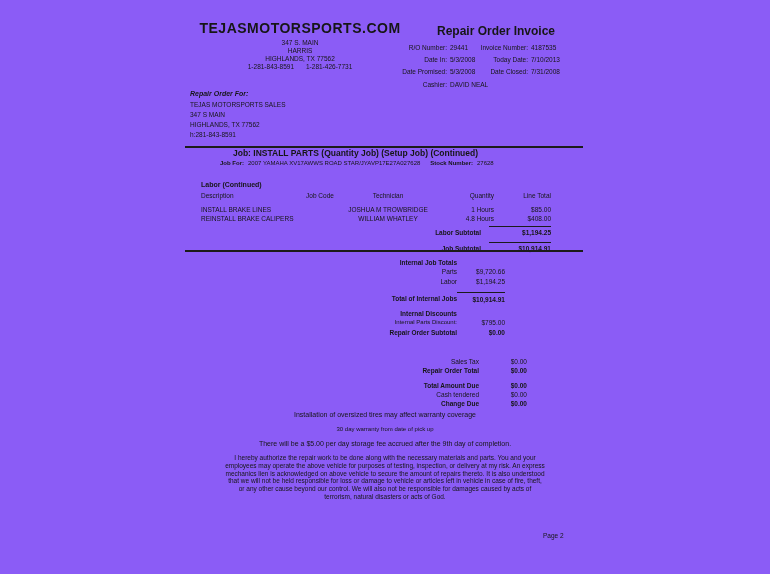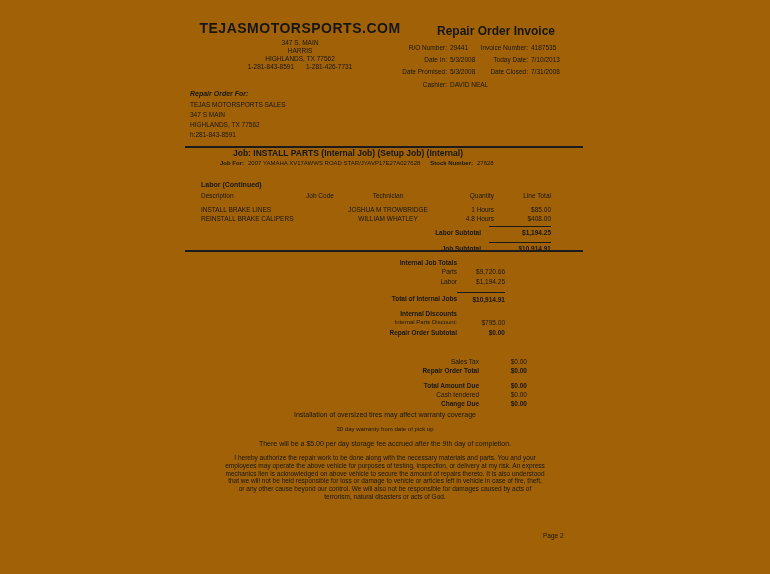"TEJASMOTORSPORTS.COM" .page { background: #a16207 -> #8b5cf6 }
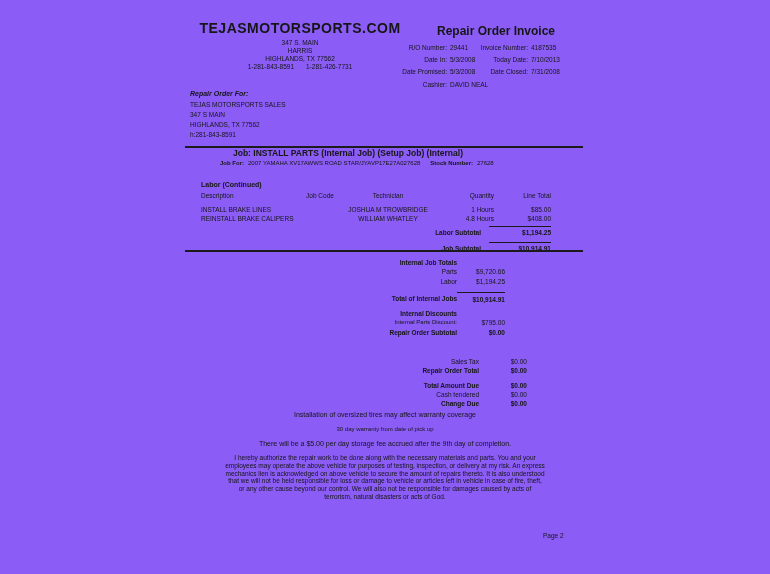"Job: INSTALL PARTS (Internal Job)" div.abs { text: Internal Job) (Setup Job)  (Internal -> Quantity Job) (Setup Job)  (Continued }
